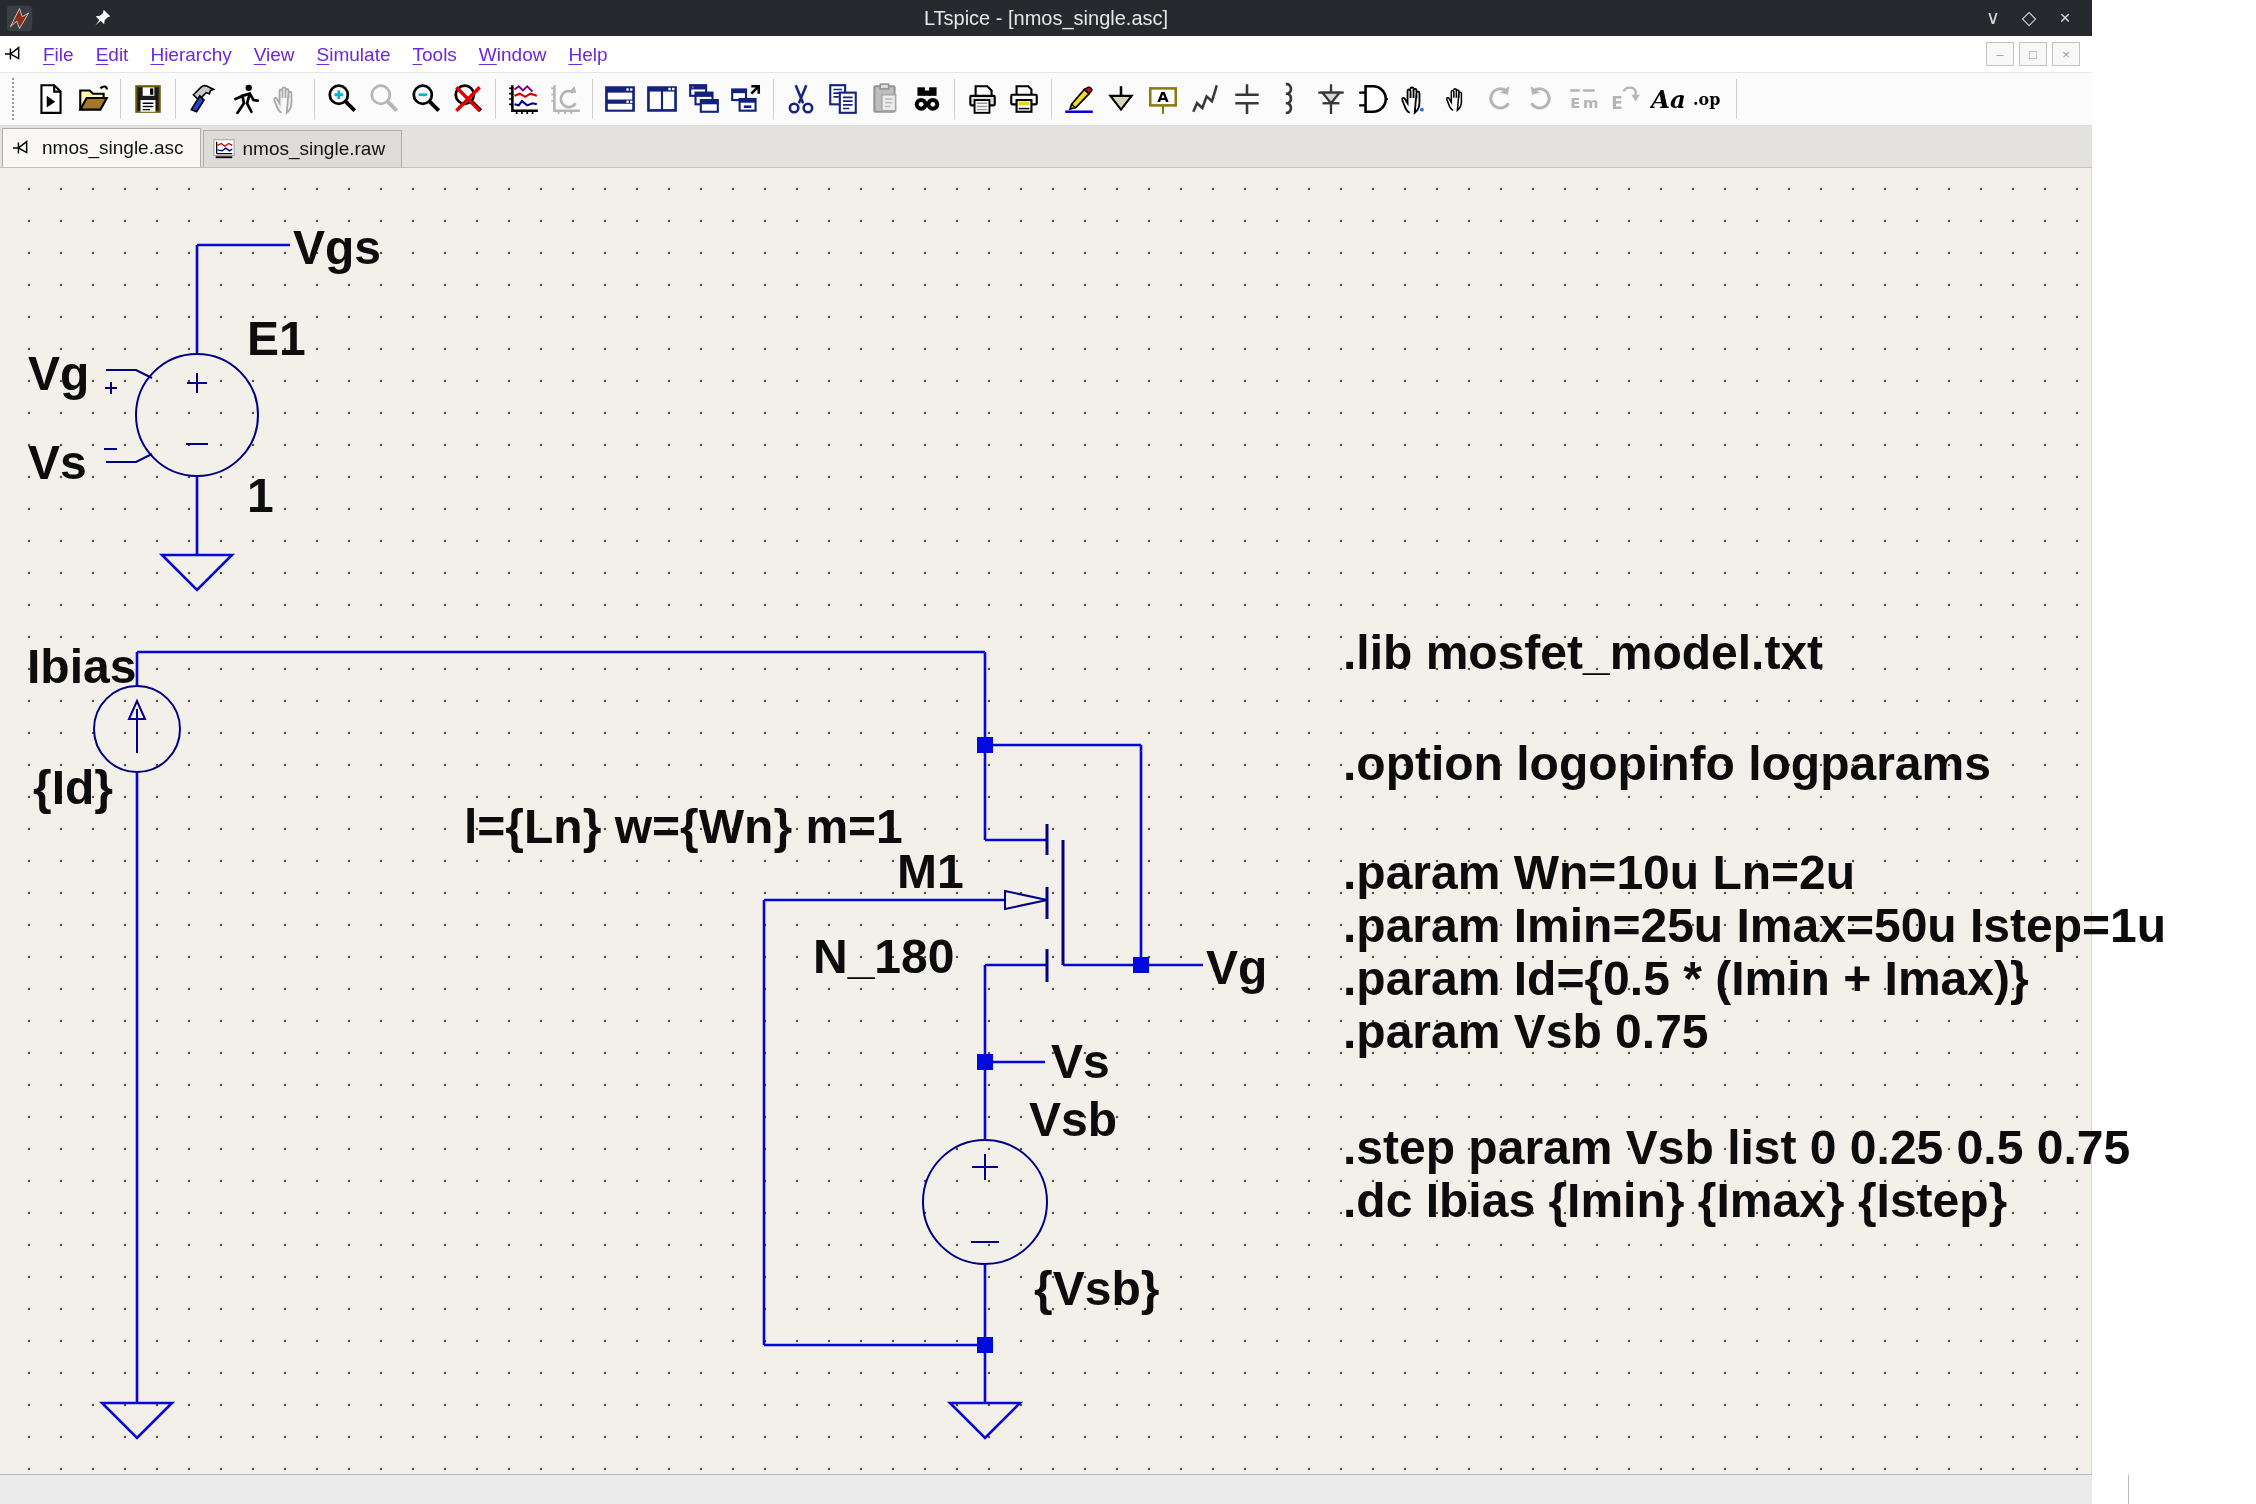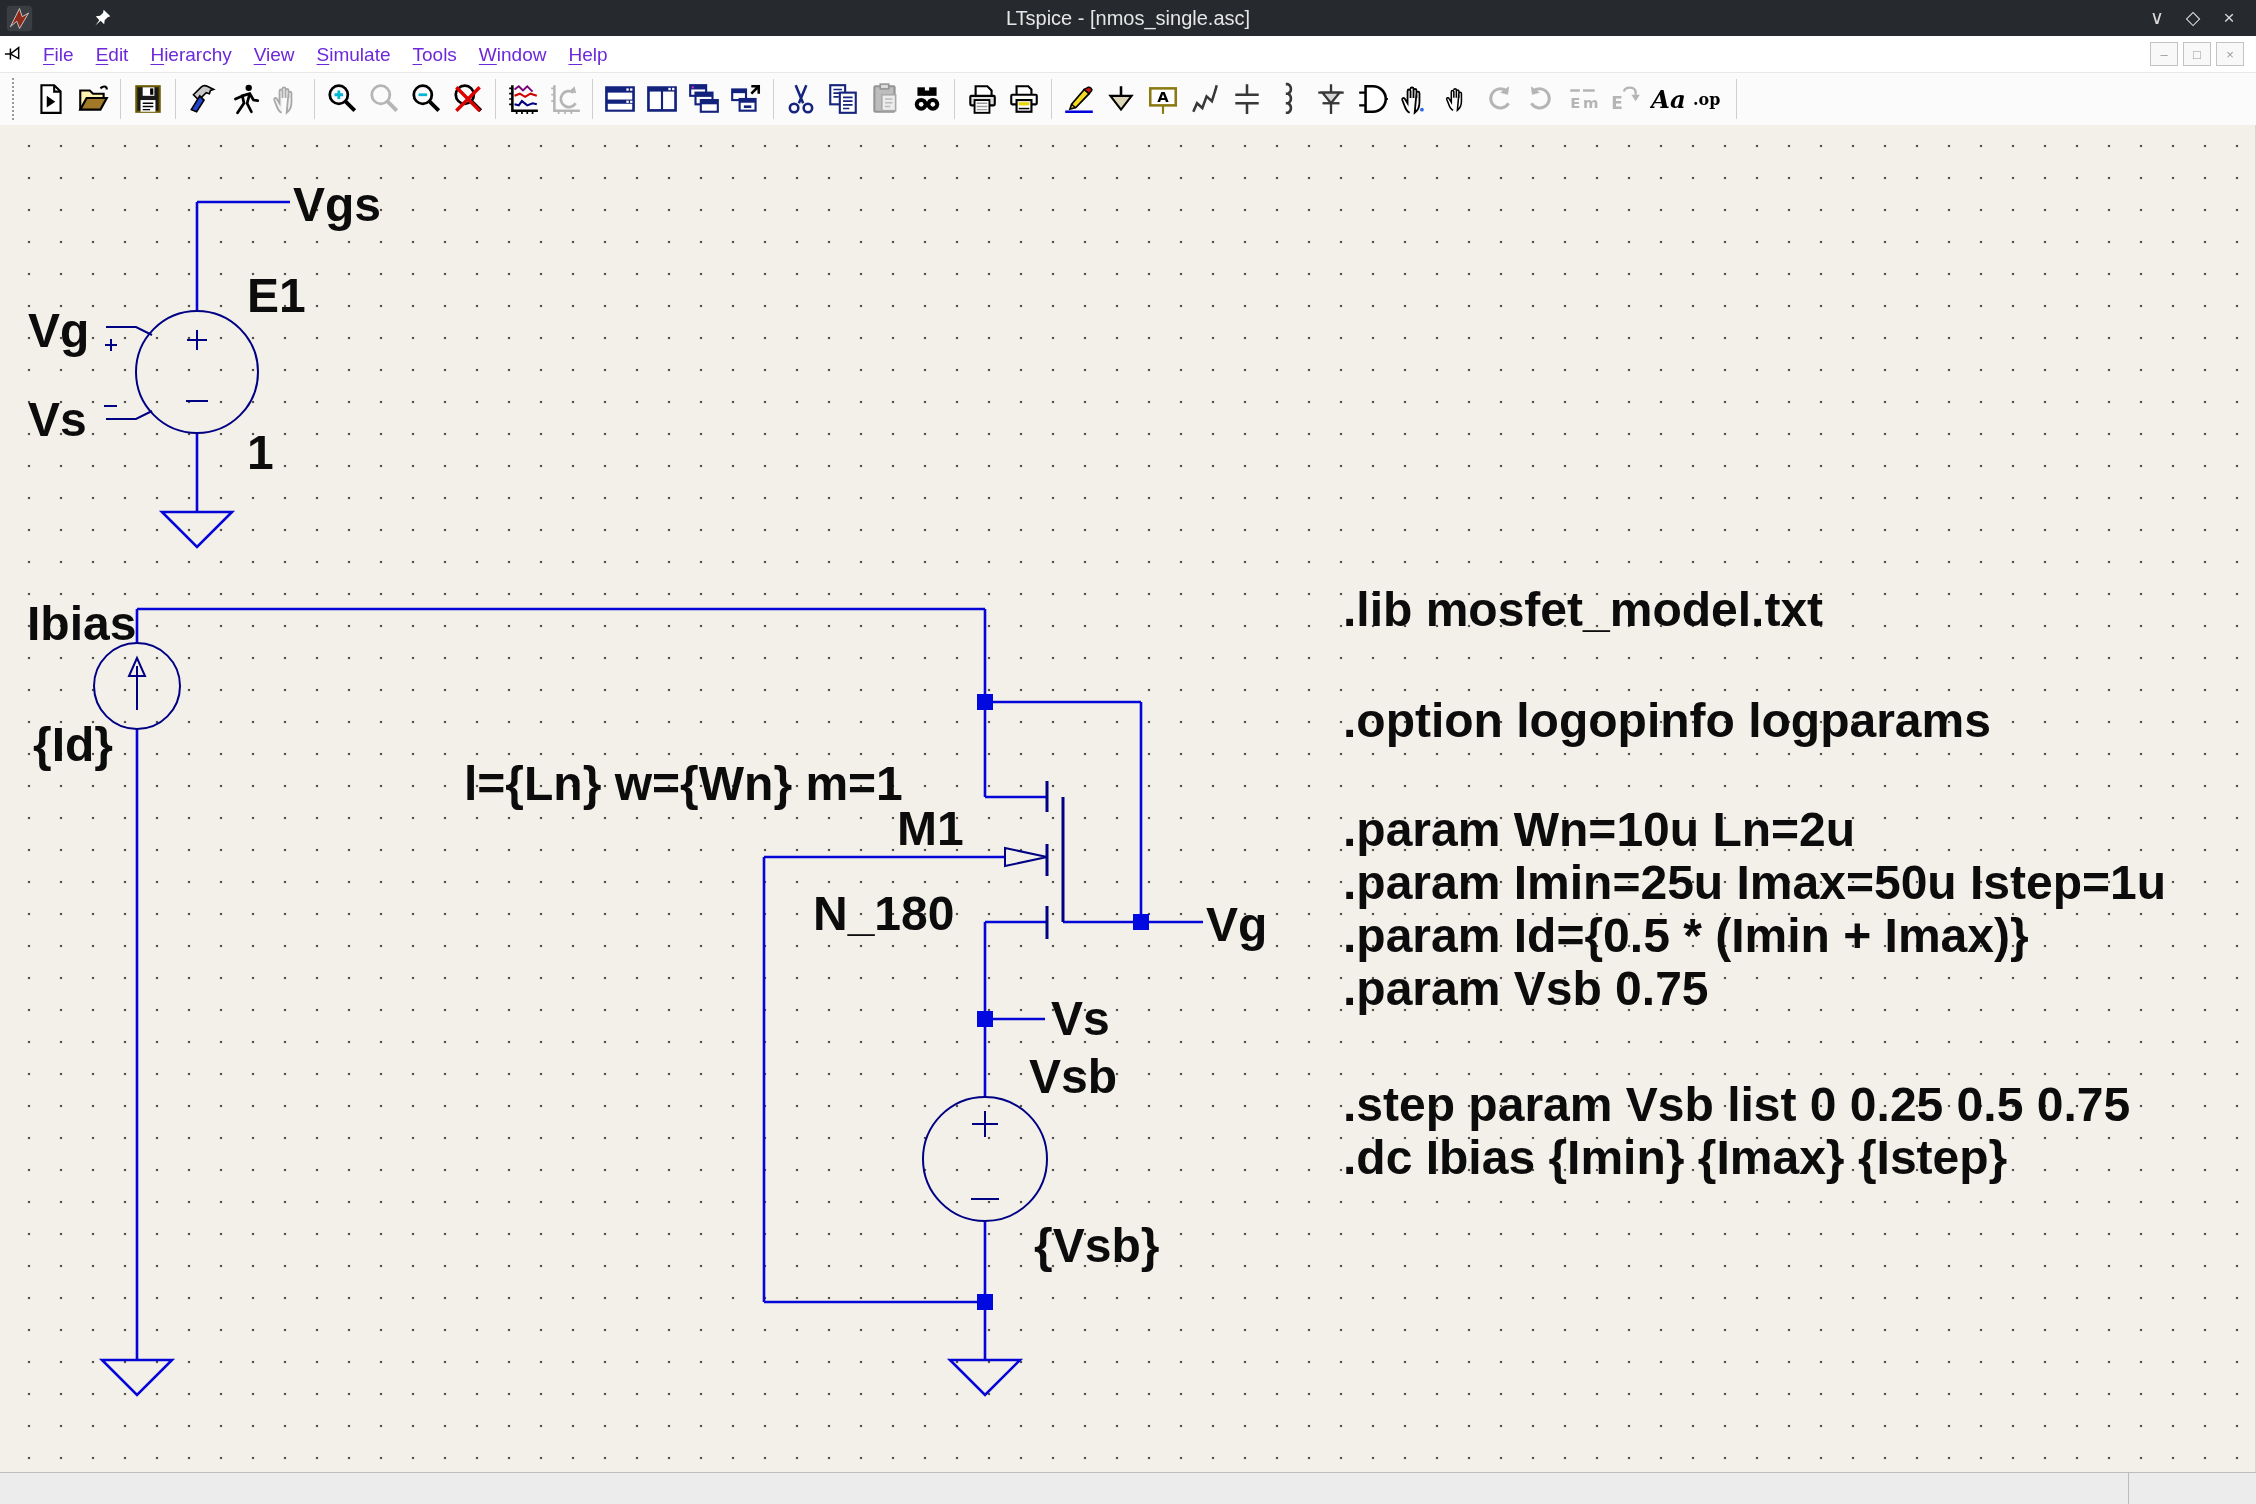"LTspice - [nmos_single.asc]" #app { width: 2256px -> 2092px }
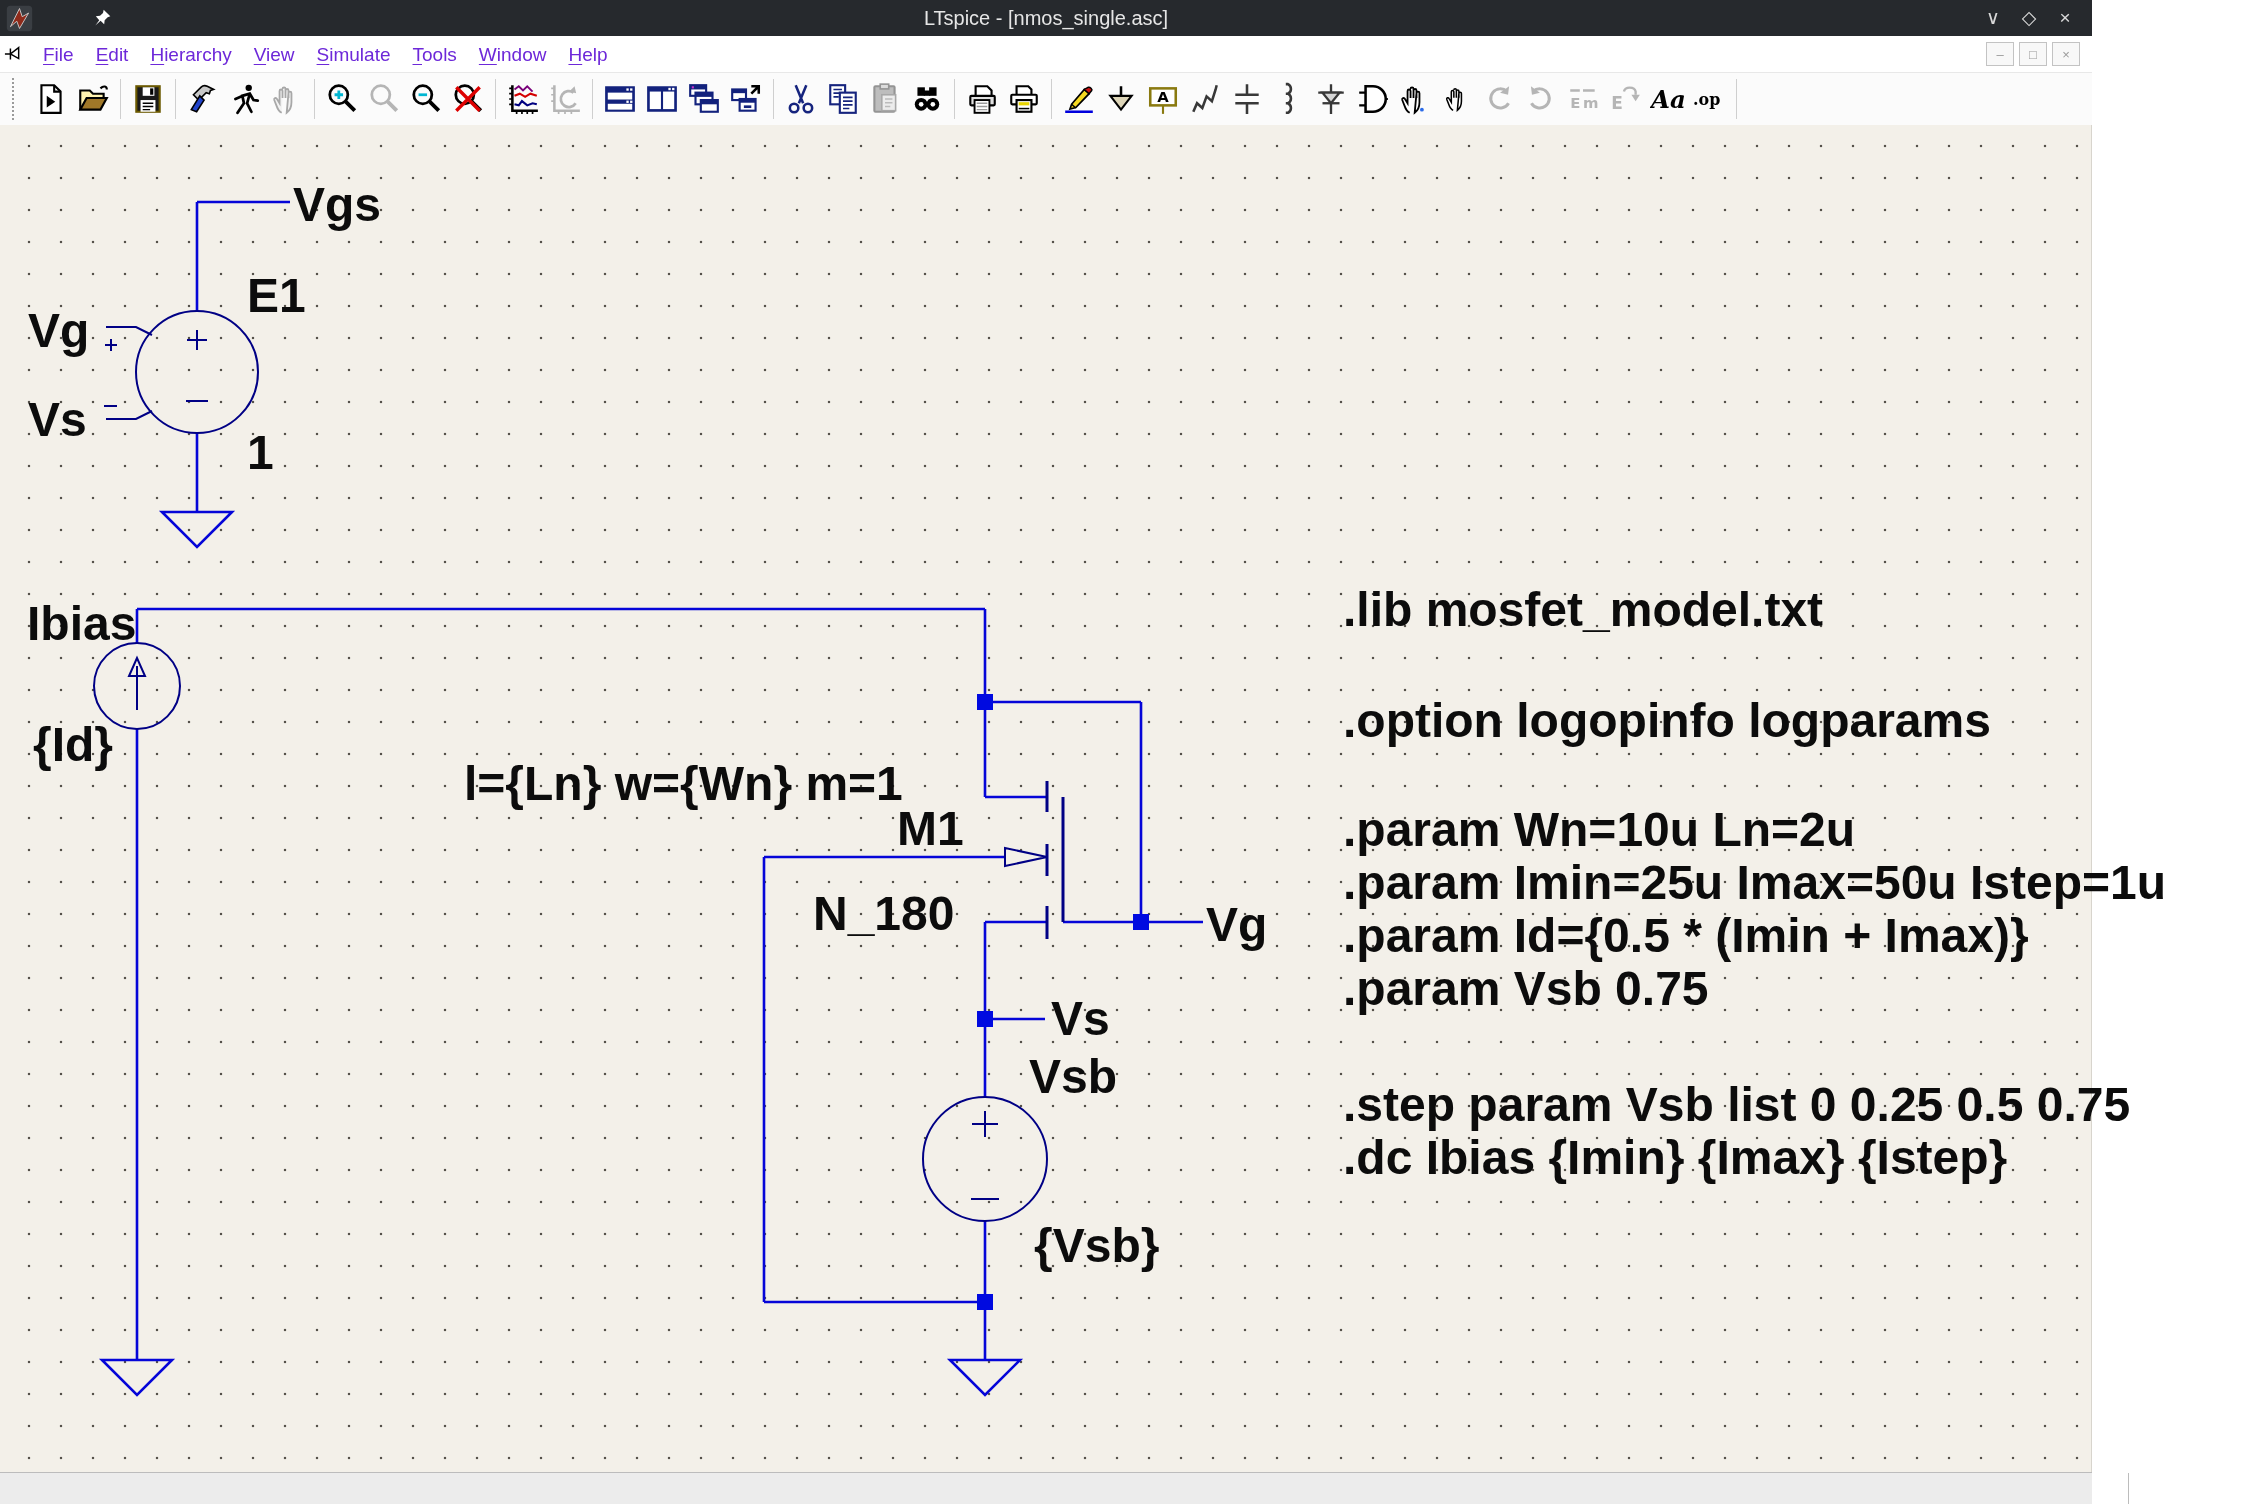"nmos_single.asc" div.tabbar { html: none -> <div> <div> <span> <svg> <path></path> </svg> </span> <span>nmos_single.asc</span> </div> <div> <span> <svg> <rect></rect> <path></path> <polyline></polyline> <polyline></polyline> <path></path> </svg> </span> <span>nmos_single.raw</span> </div> </div> }
